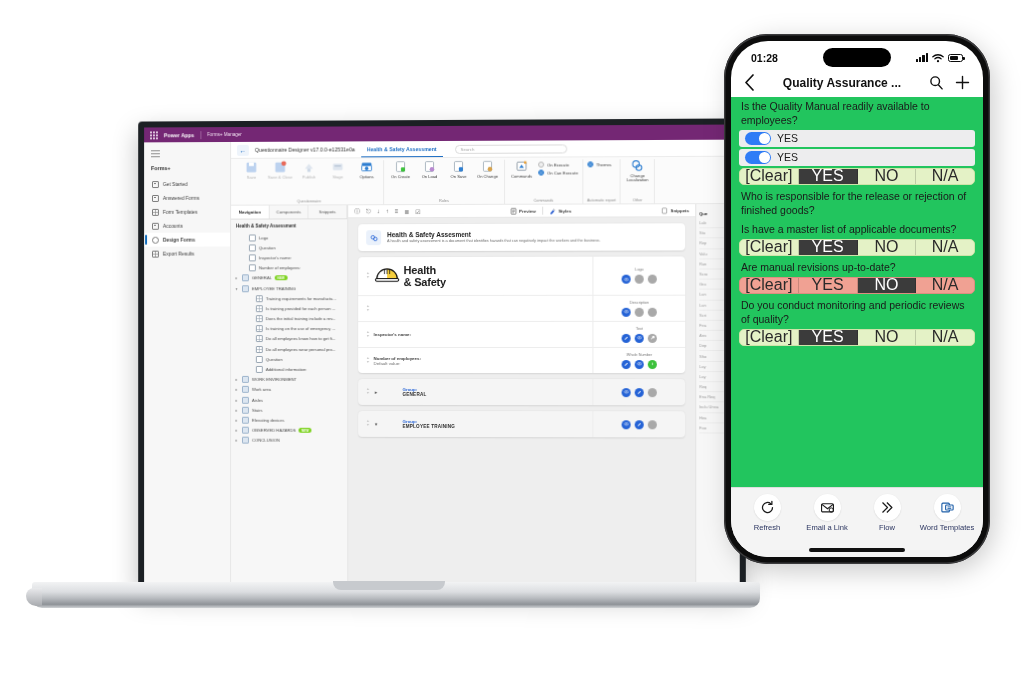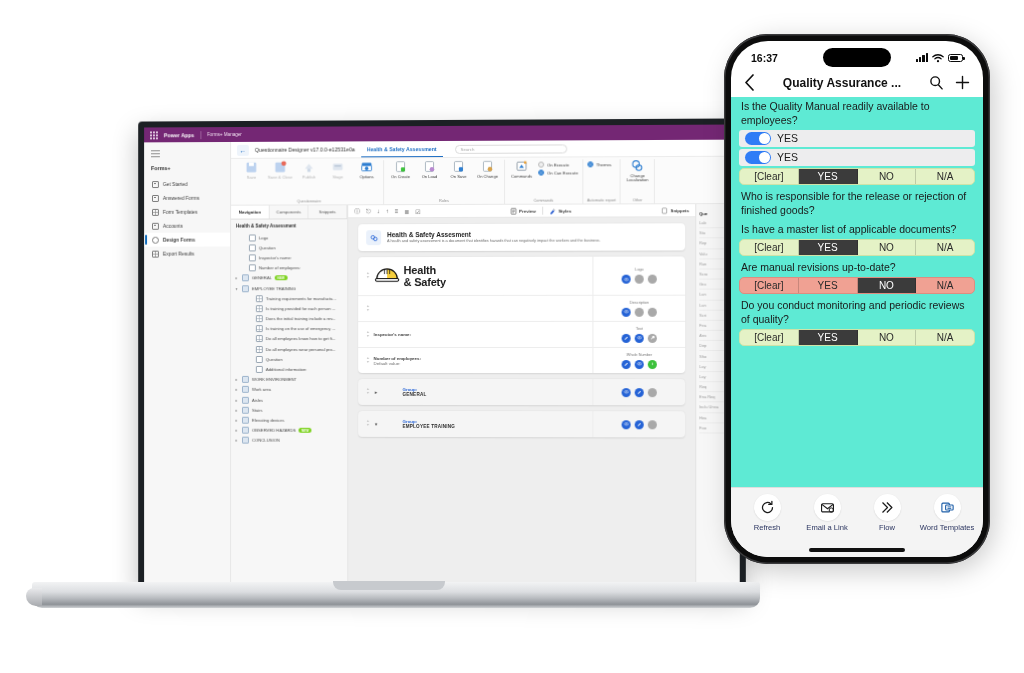"16:37" span.ph-time { text: 16:37 -> 01:28 }
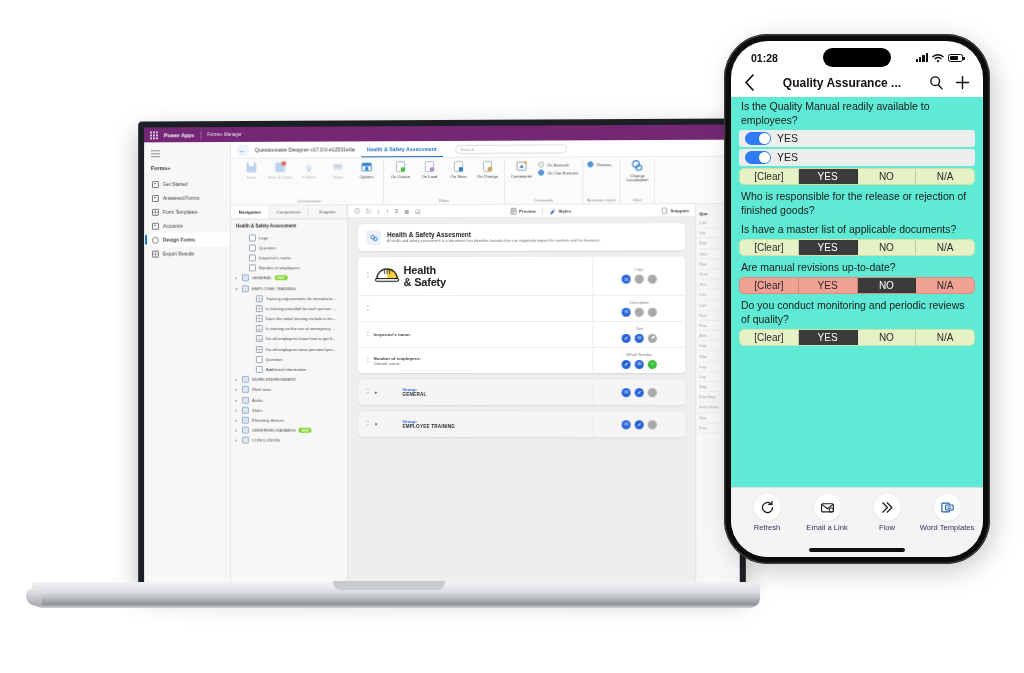"Is the Quality Manual readily" .ph-content { background: #5eead4 -> #22c55e }
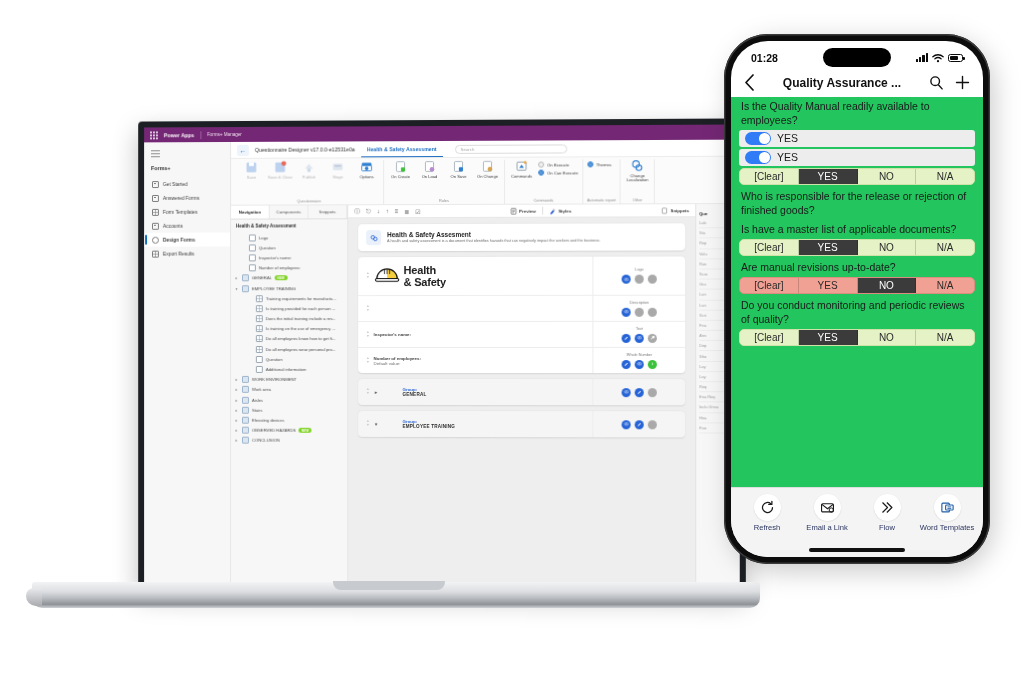"[Clear]" .segbtn { font-size: 10px -> 16px }
